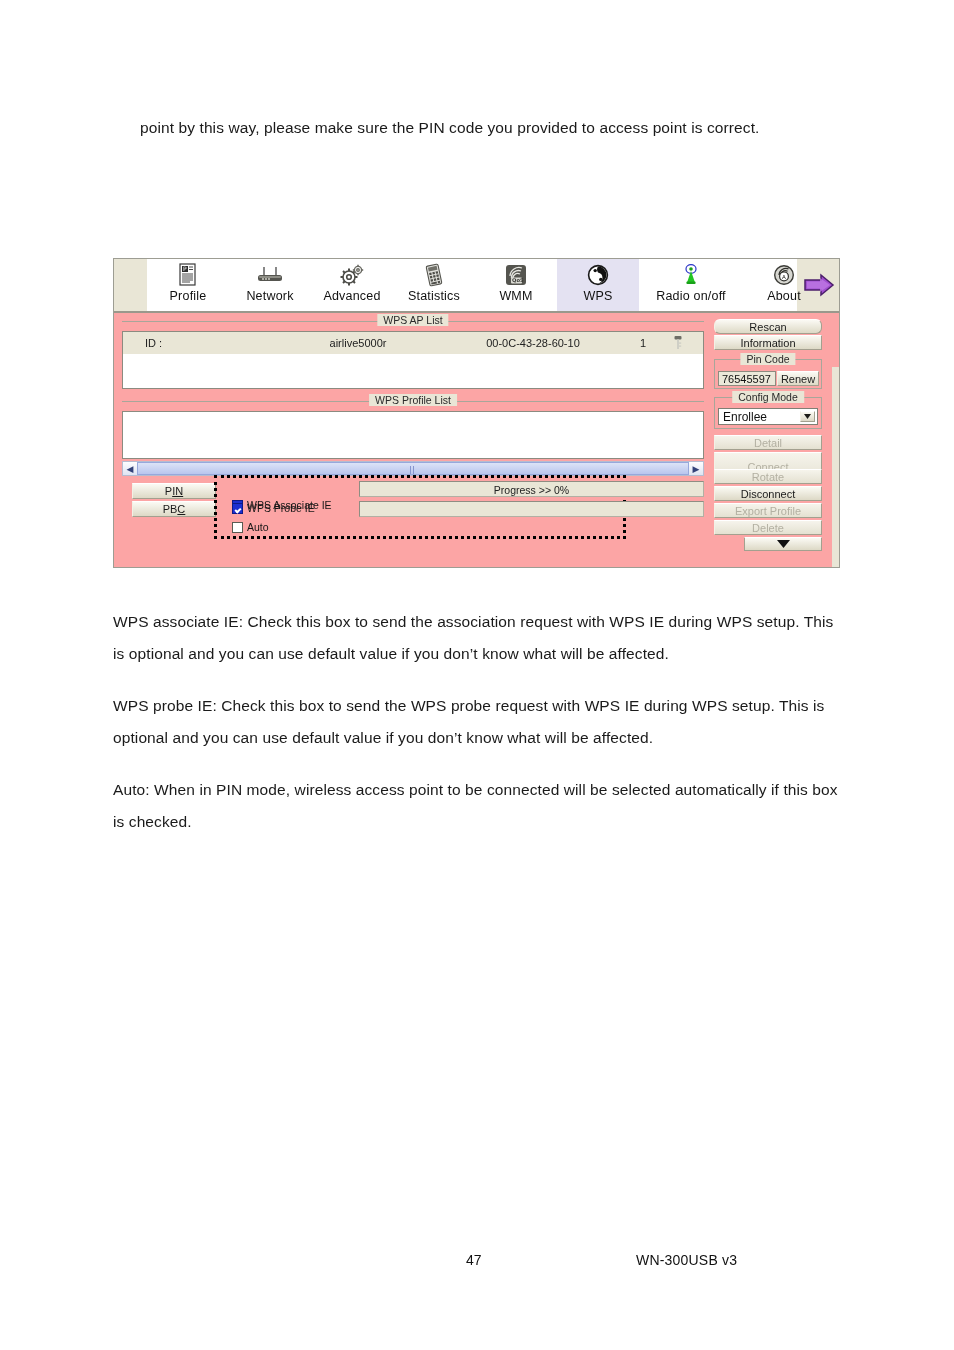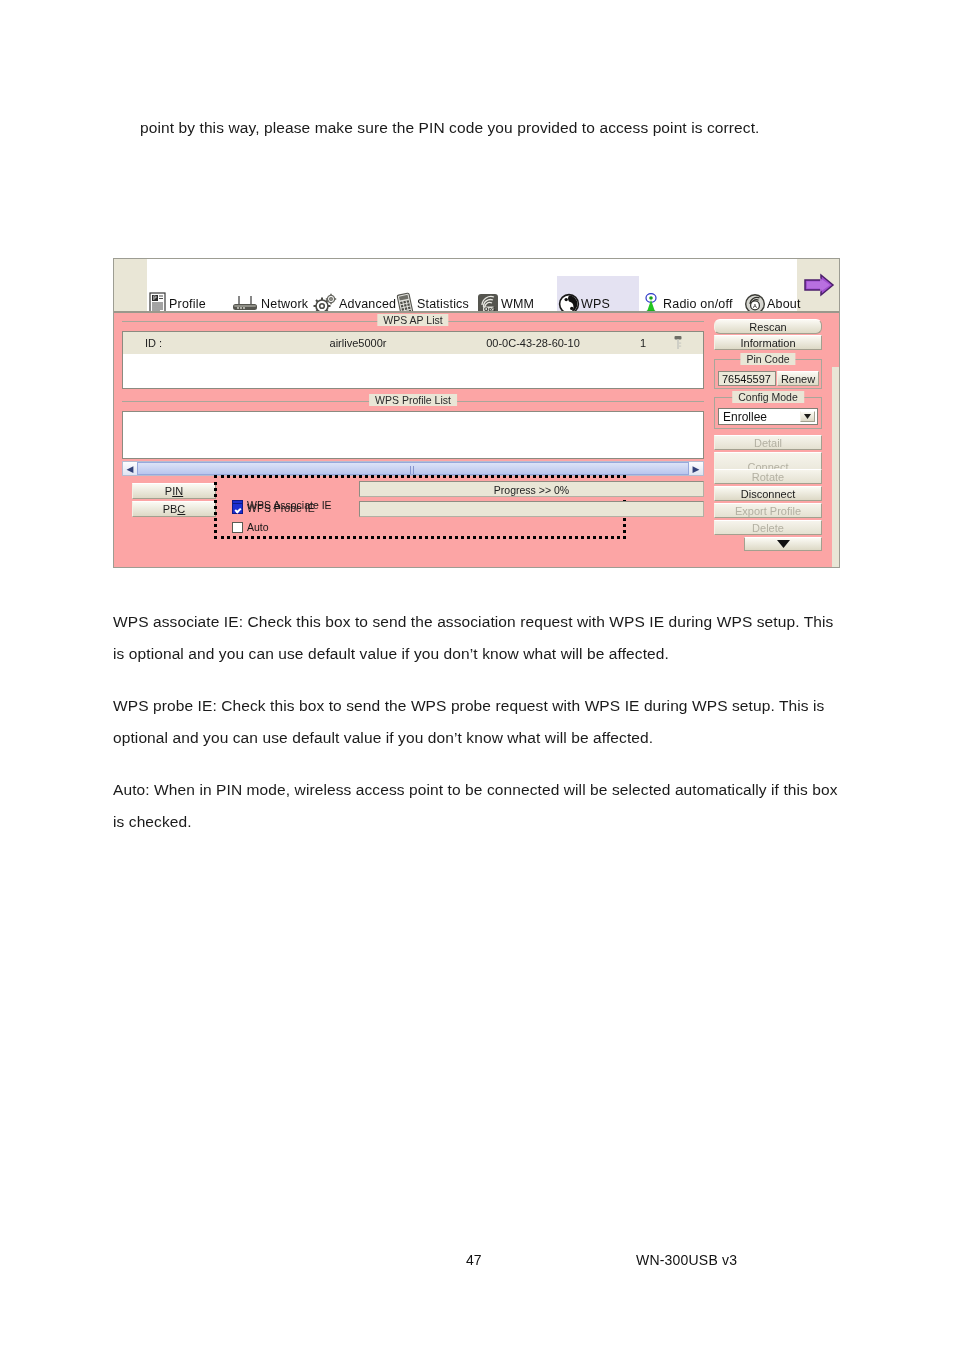"Profile" .tb-item { flex-direction: row -> column; top: 17px -> 0 }
